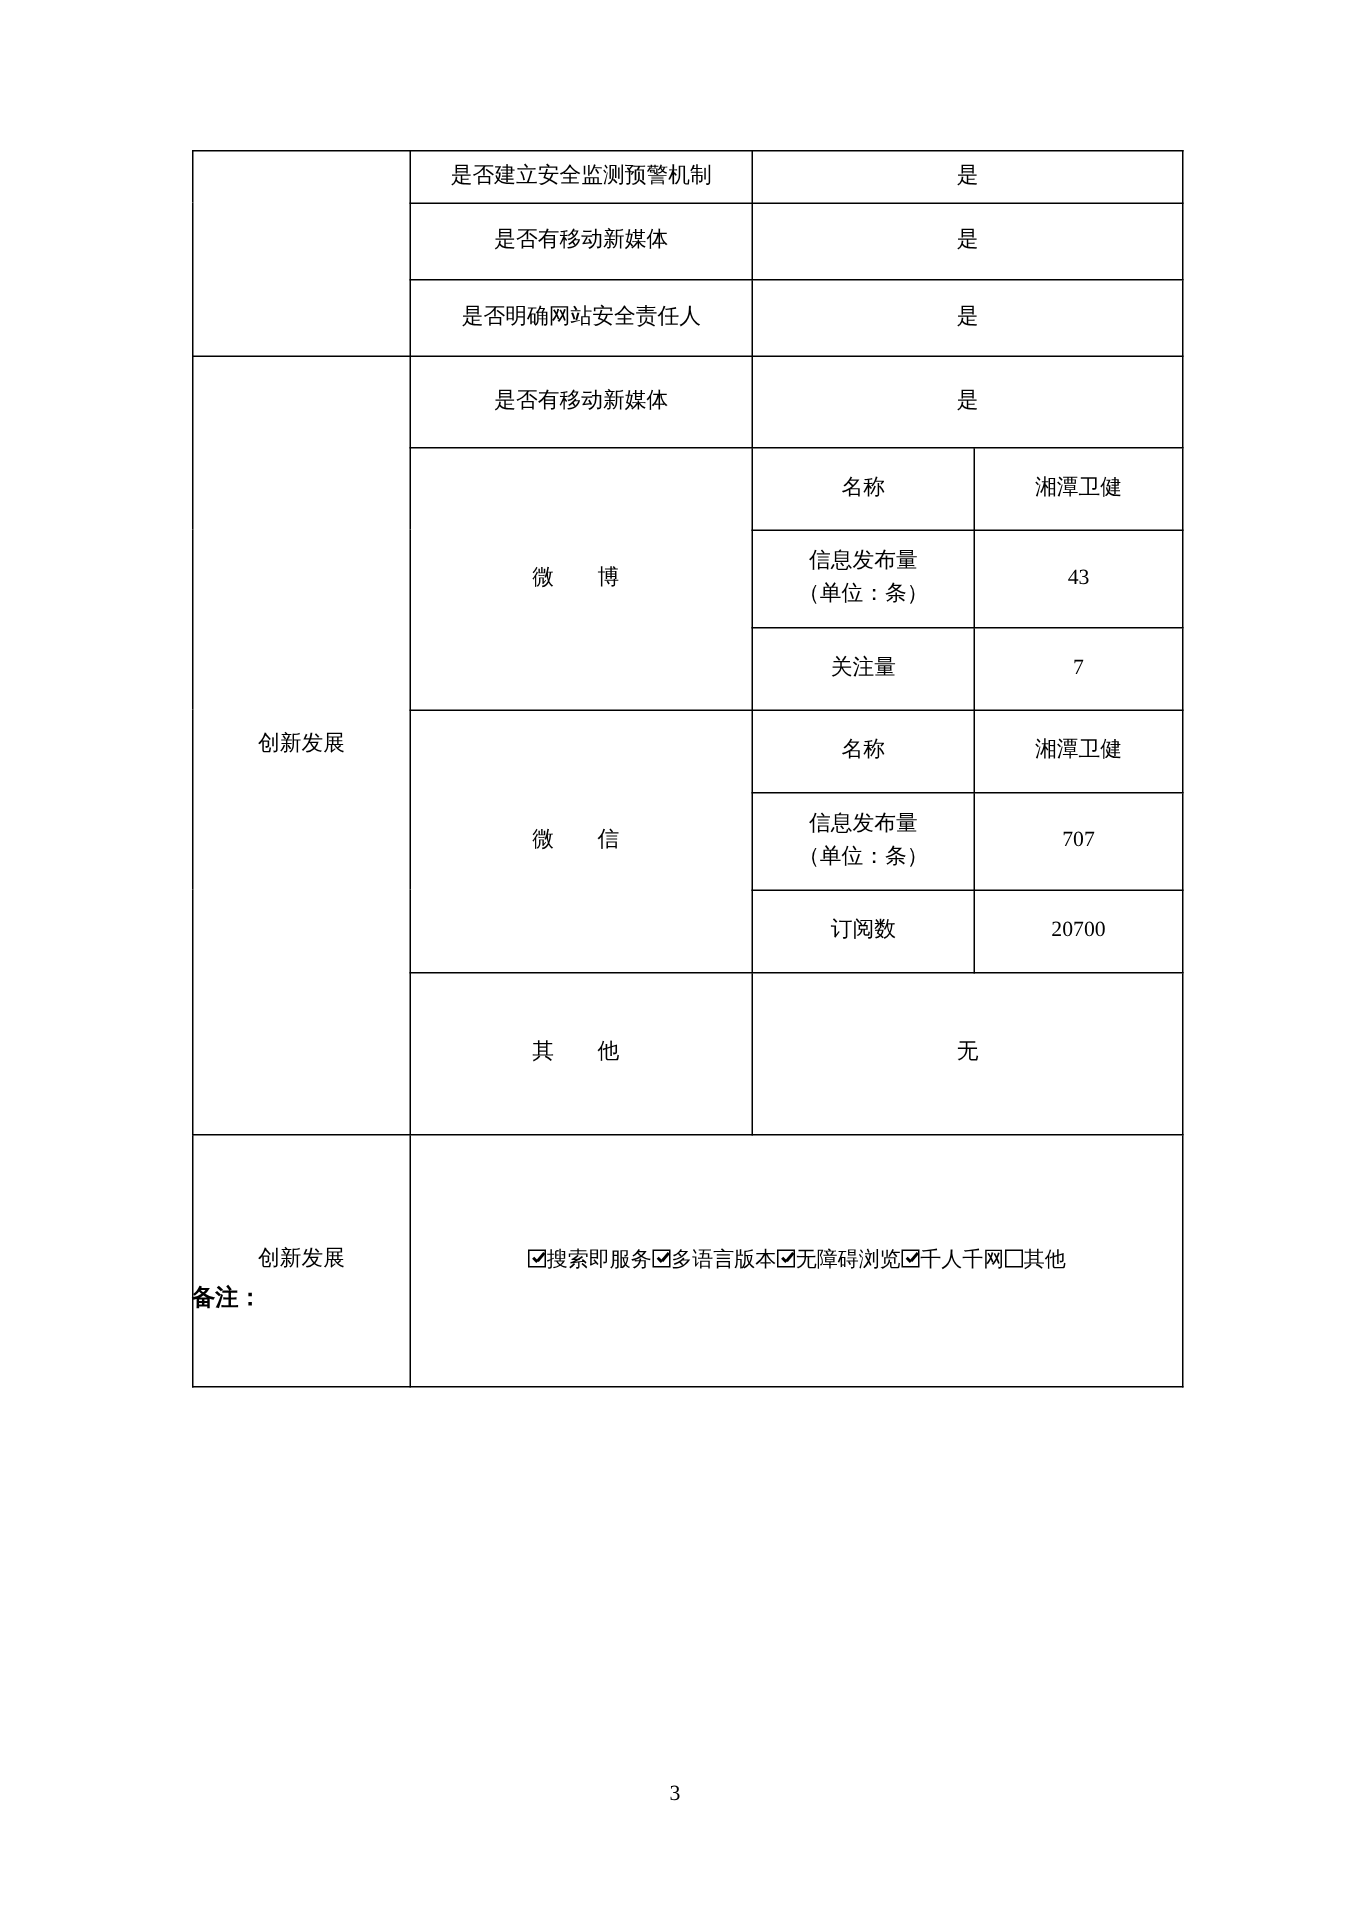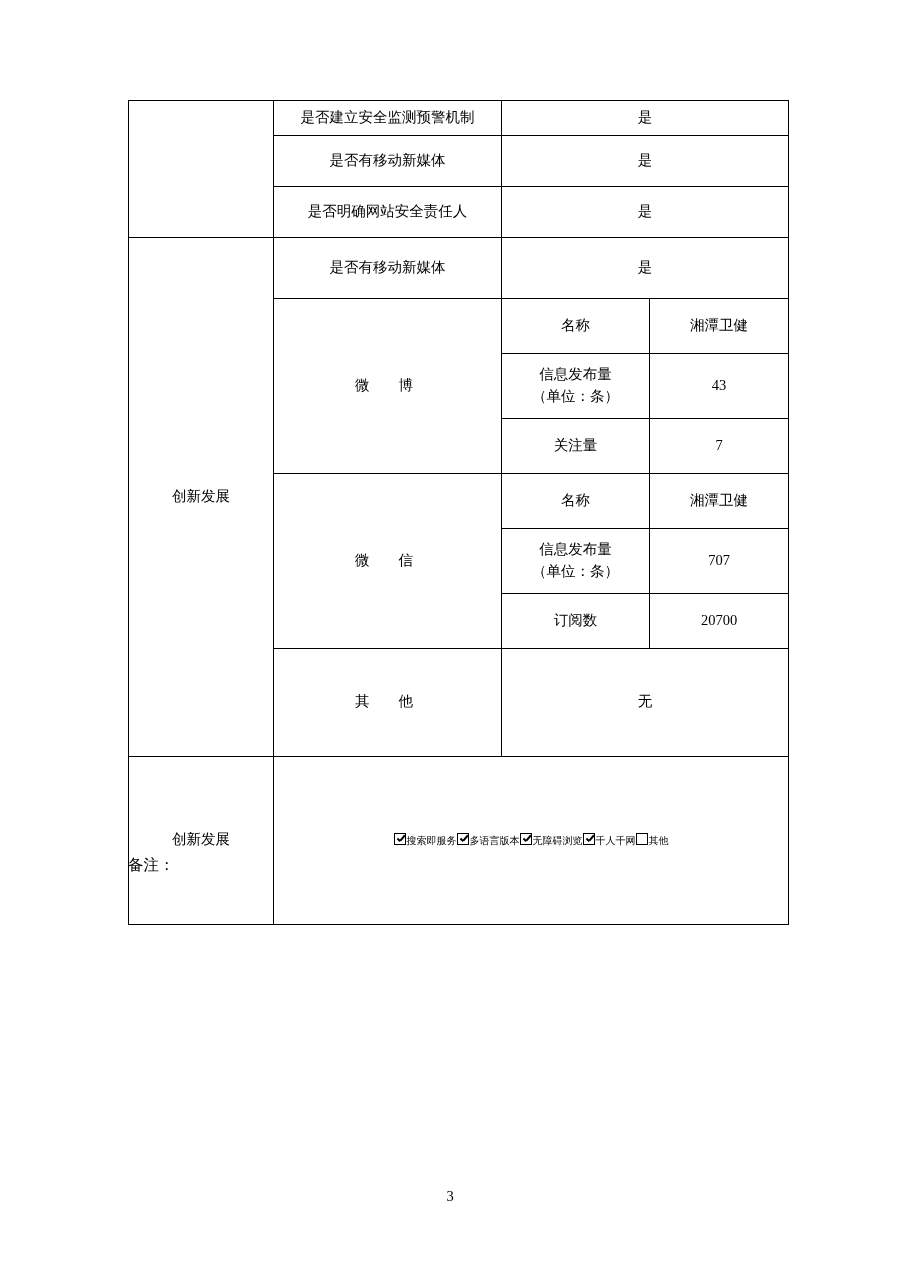"搜索即服务 多语言版本 无障碍浏览 千人千网 其他" .checkbox-line { font-size: 10px -> 14px }
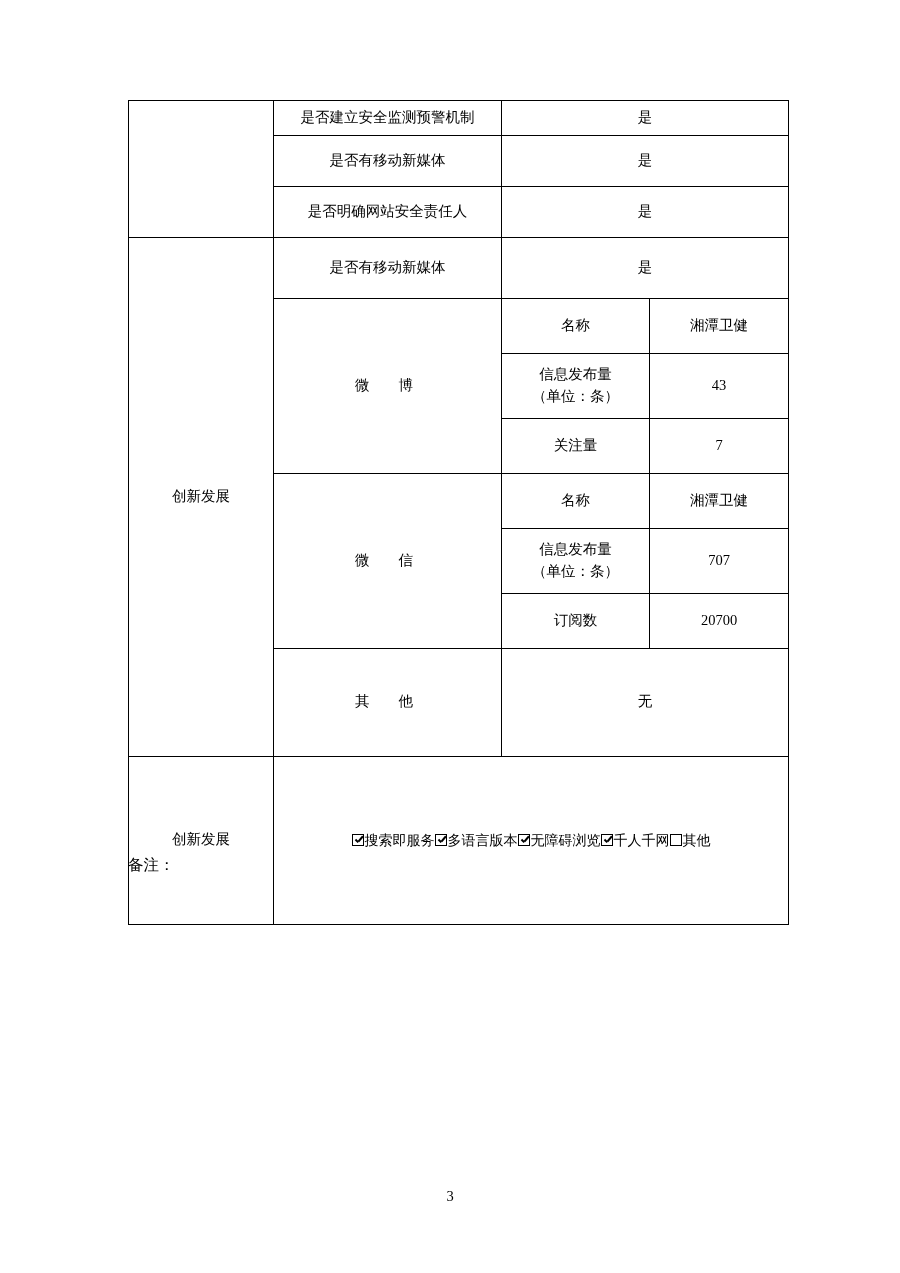"备注：" .remark { font-weight: normal -> bold }
